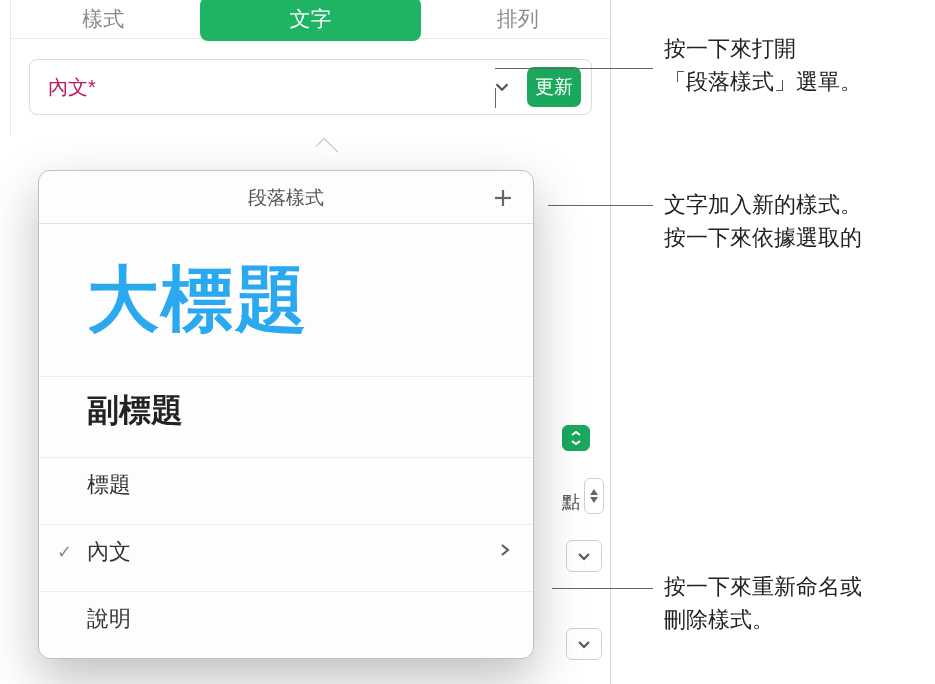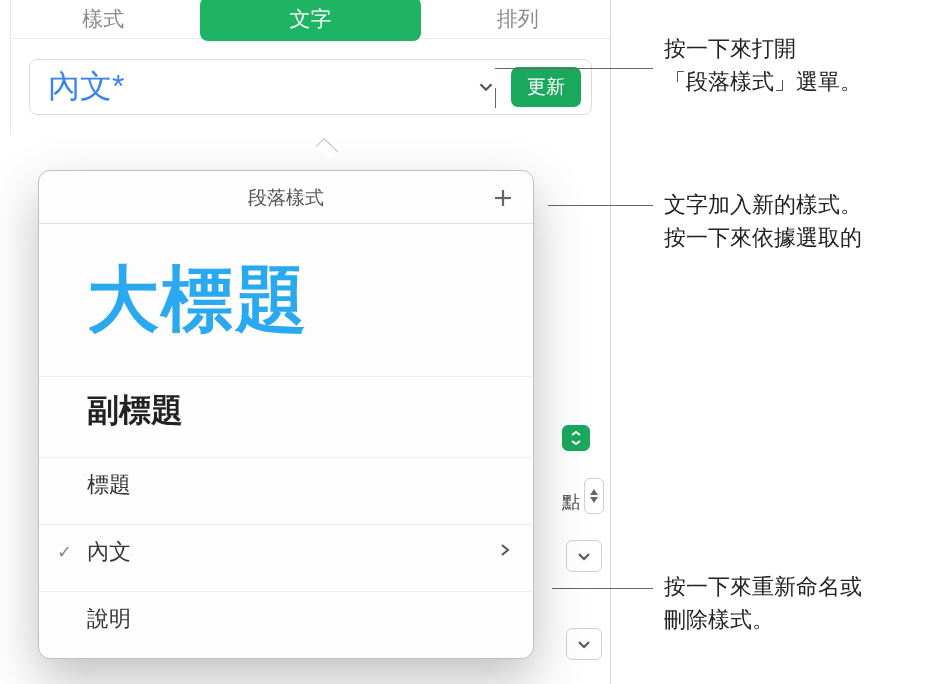"內文*" .style-name { color: #3b82f6 -> #be185d; font-size: 32px -> 20px }
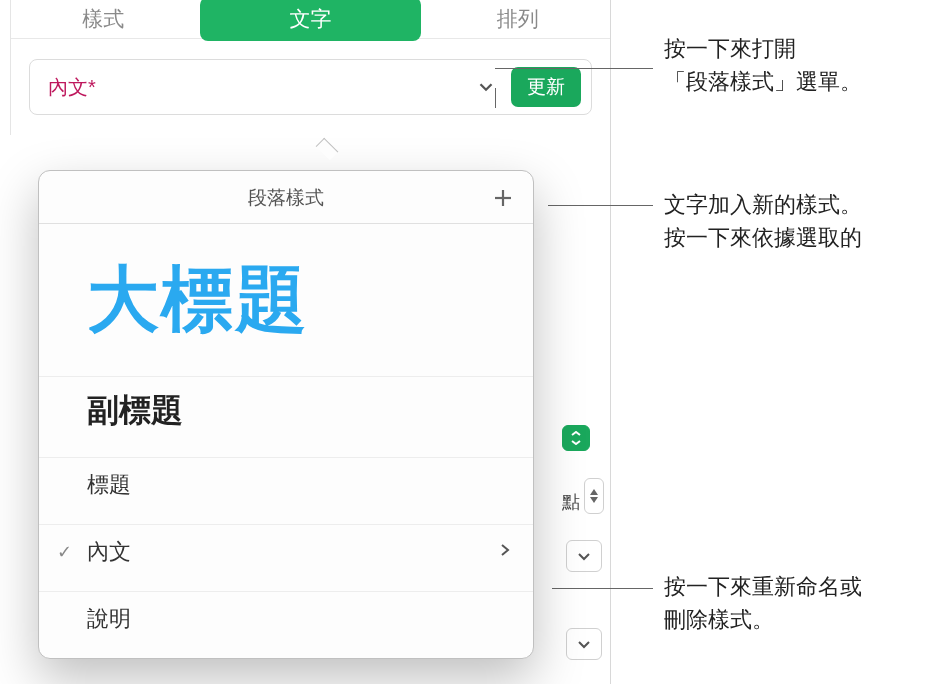"更新" .update-btn { padding: 7px 16px -> 7px 8px }
